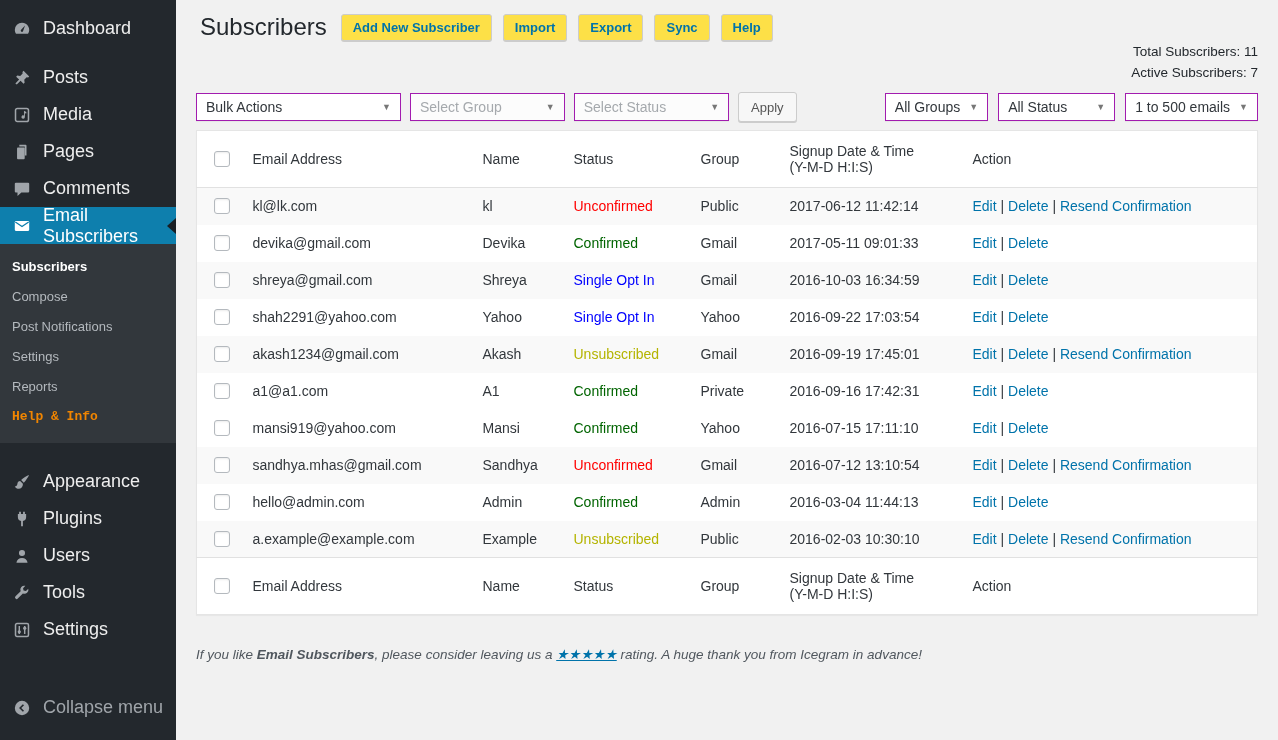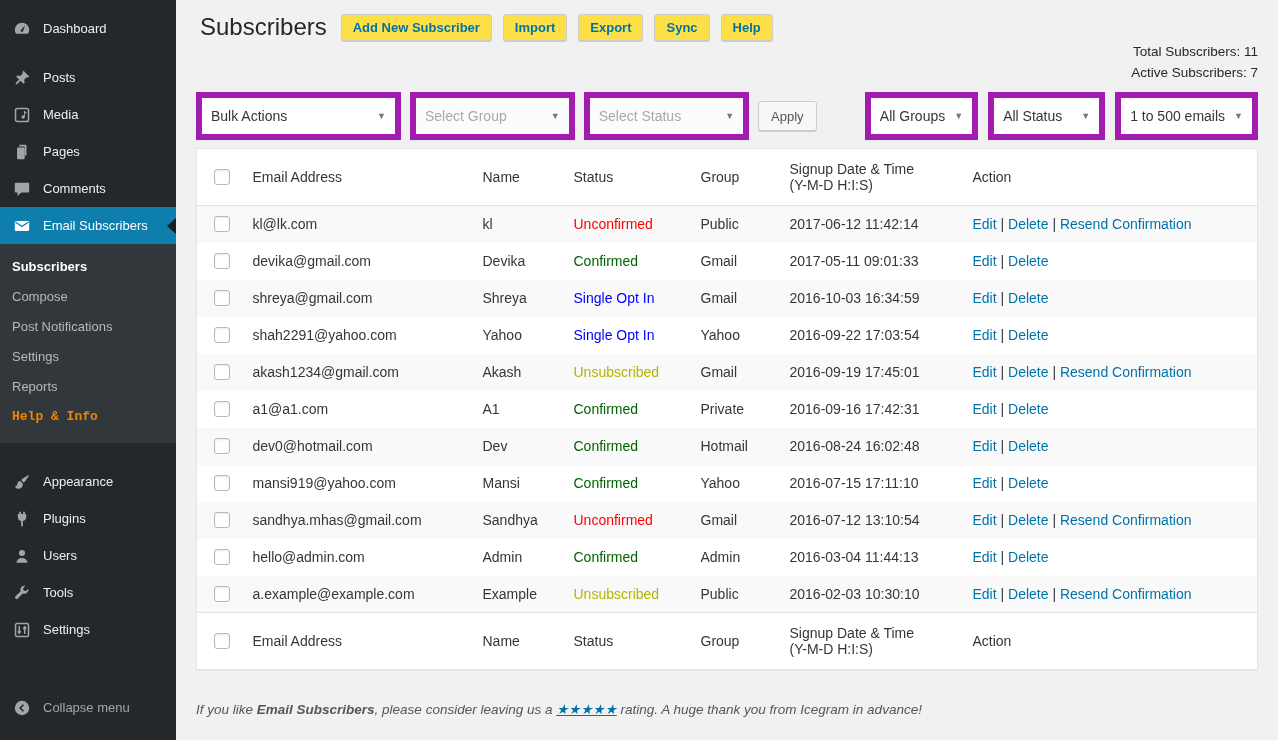"Dashboard" .menu-item { font-size: 13px -> 18px }
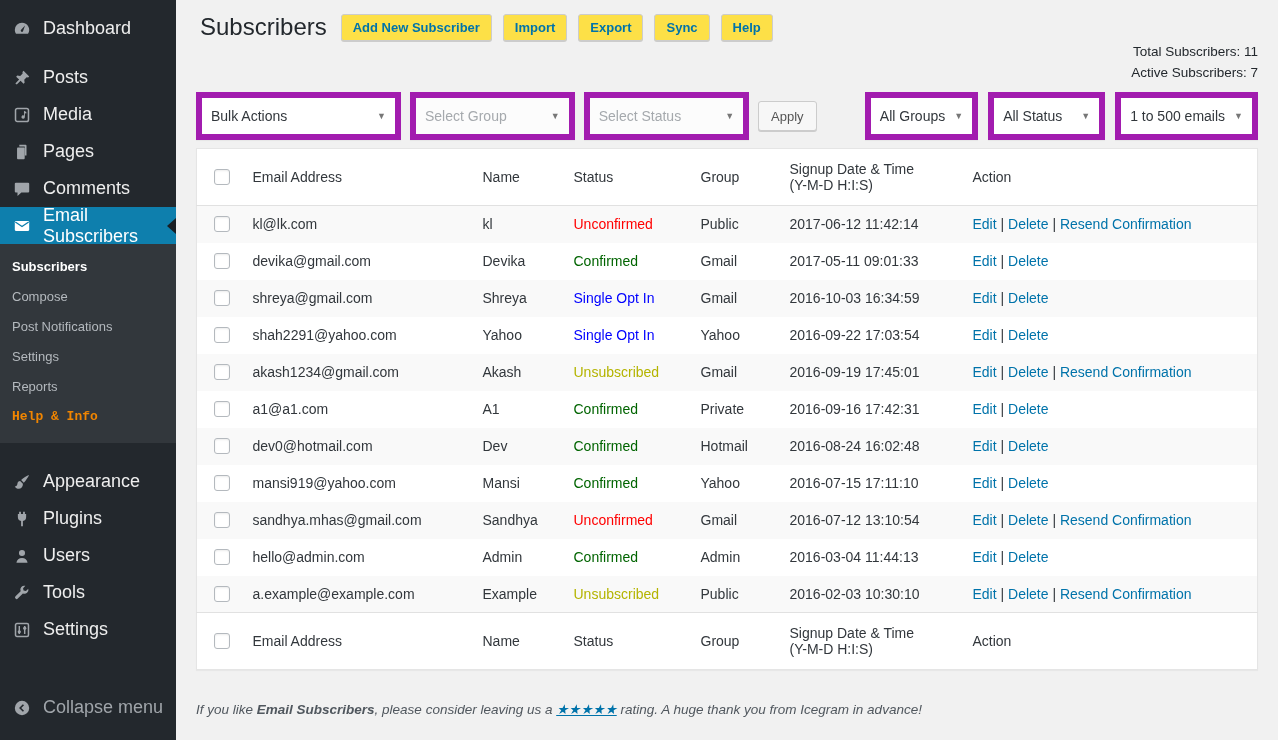"Bulk Actions" .fselect { border: 6px solid #a21caf -> 1px solid #a21caf; height: 48px -> 28px }
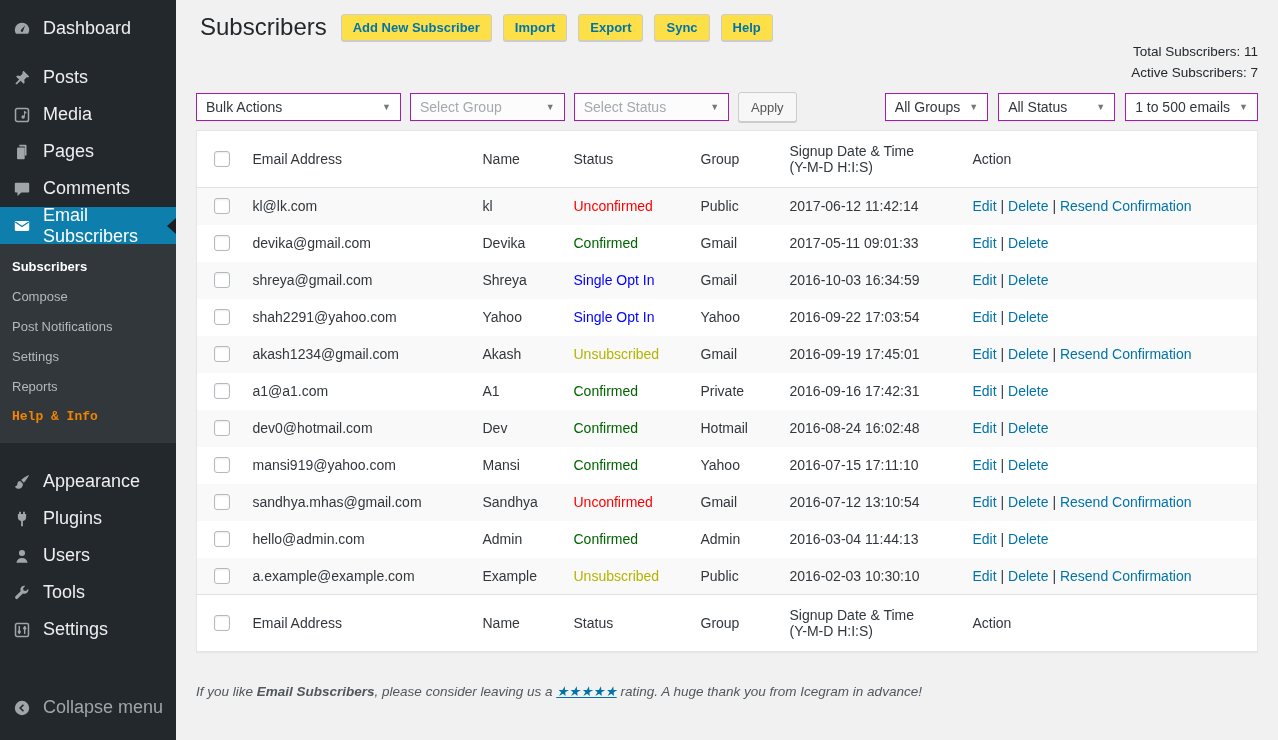"dev0@hotmail.com" tr.alt { html: <tr> <td> <input> </td> <td>dev0@hotmail.com</td> <td>Dev</td> <td>Confirmed</td> <td>Hotmail</td> <td>2016-08-24 16:02:48</td> <td><a>Edit</a><span> | </span><a>Delete</a></td> </tr> -> none }
